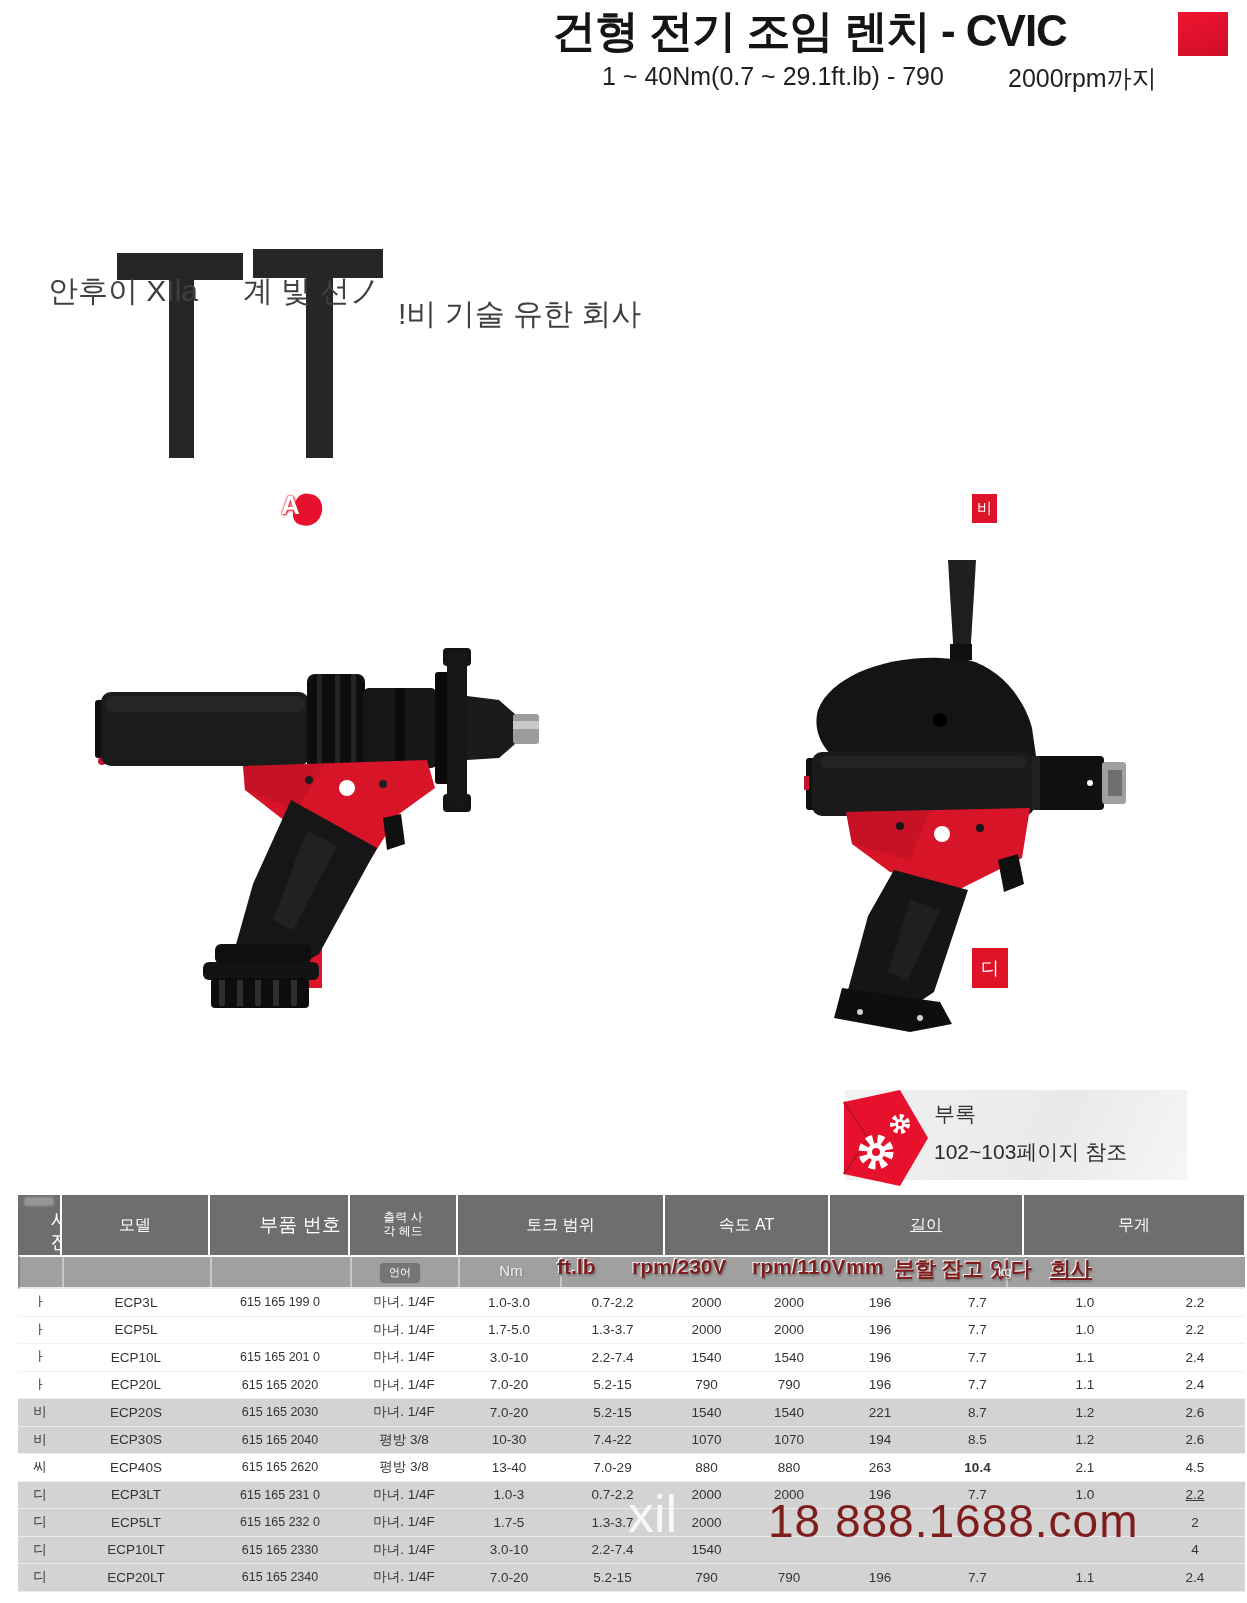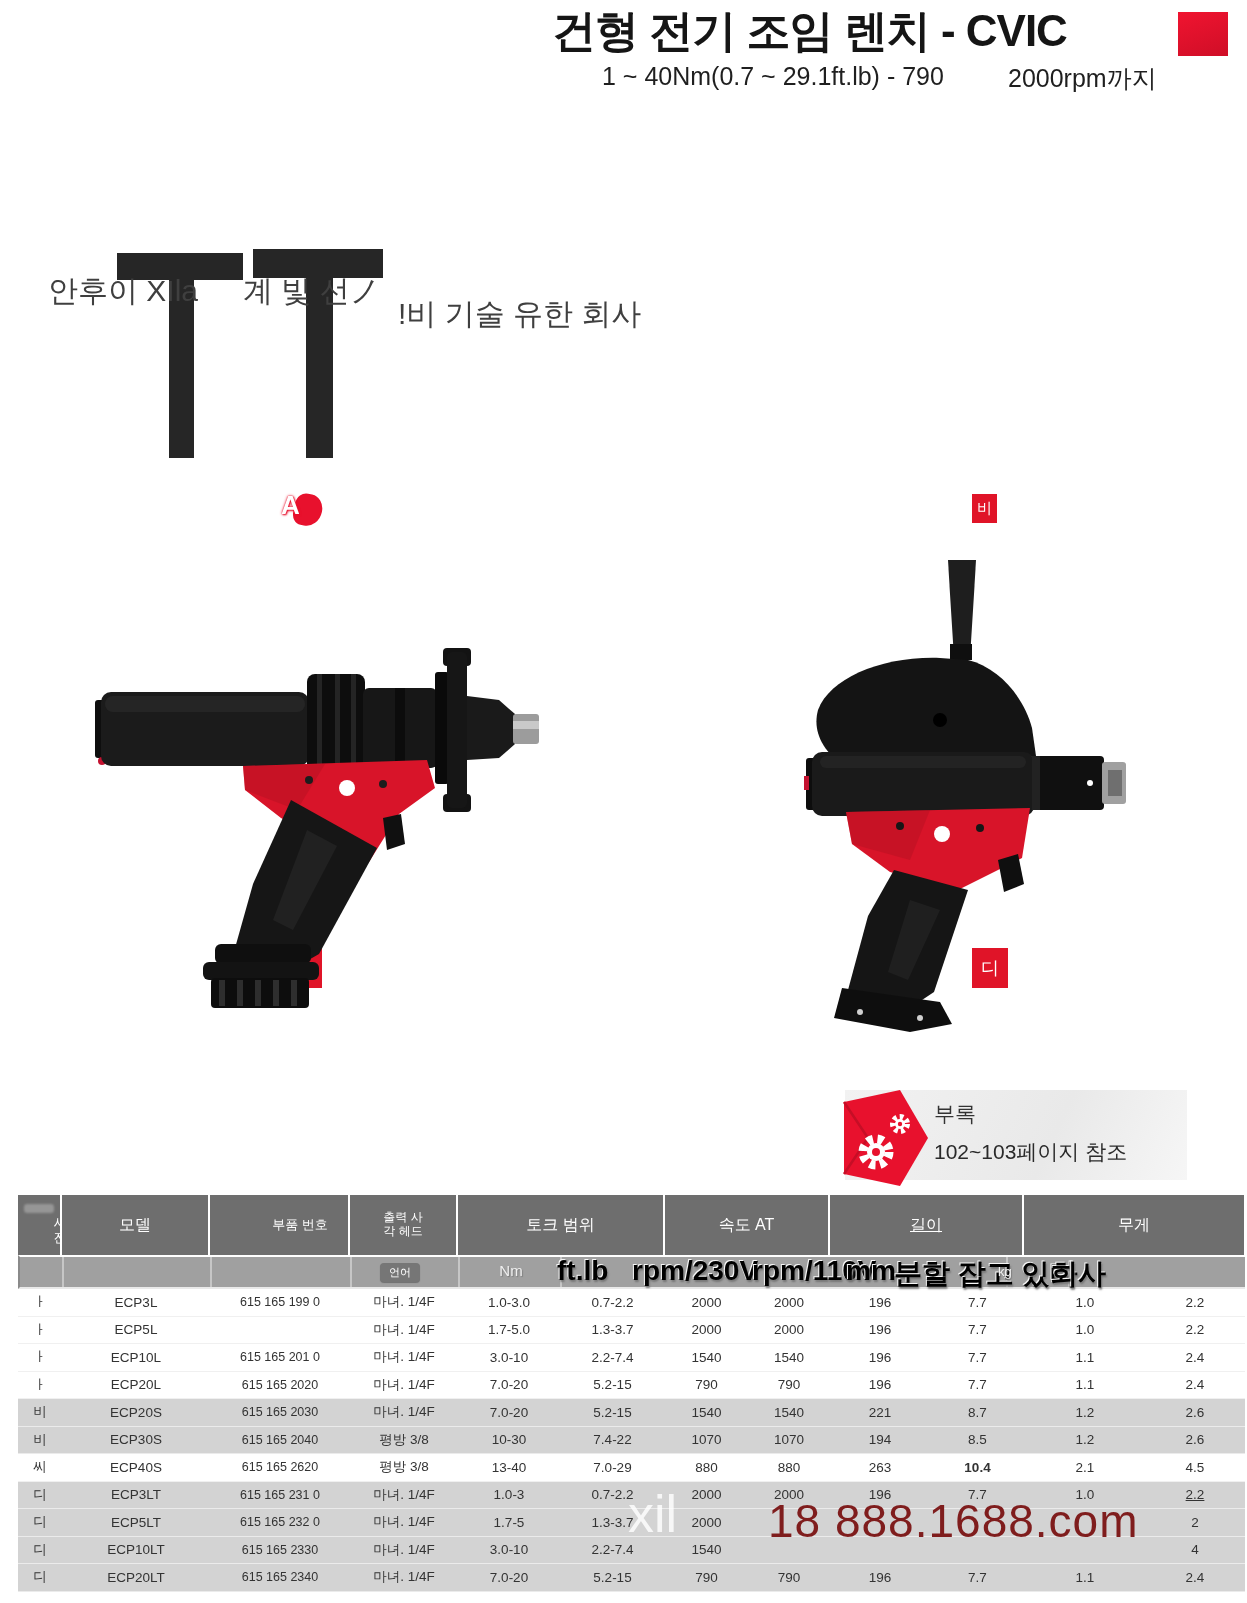"사진" .hcell .small-h { font-size: 13px -> 19px }
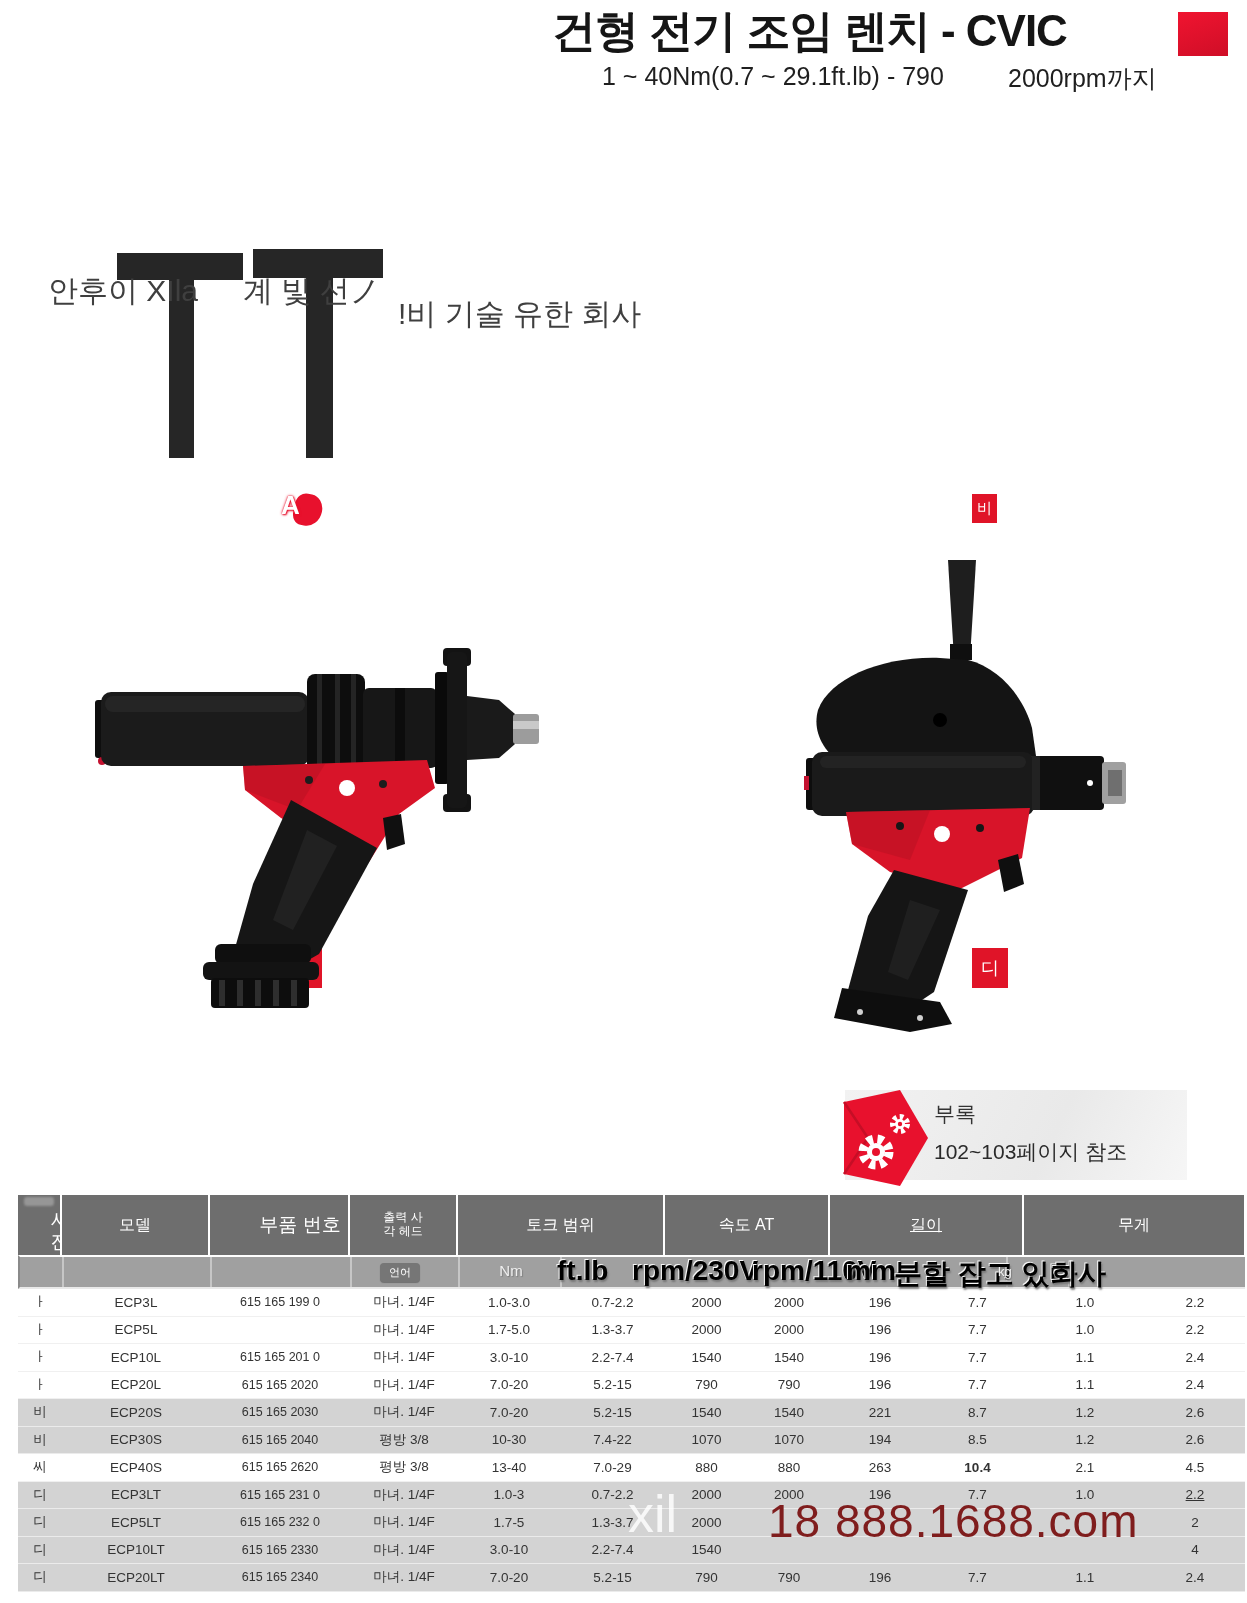"ft.lb" .wm-big { color: #000000 -> #7f1d1d; font-size: 28px -> 21px }
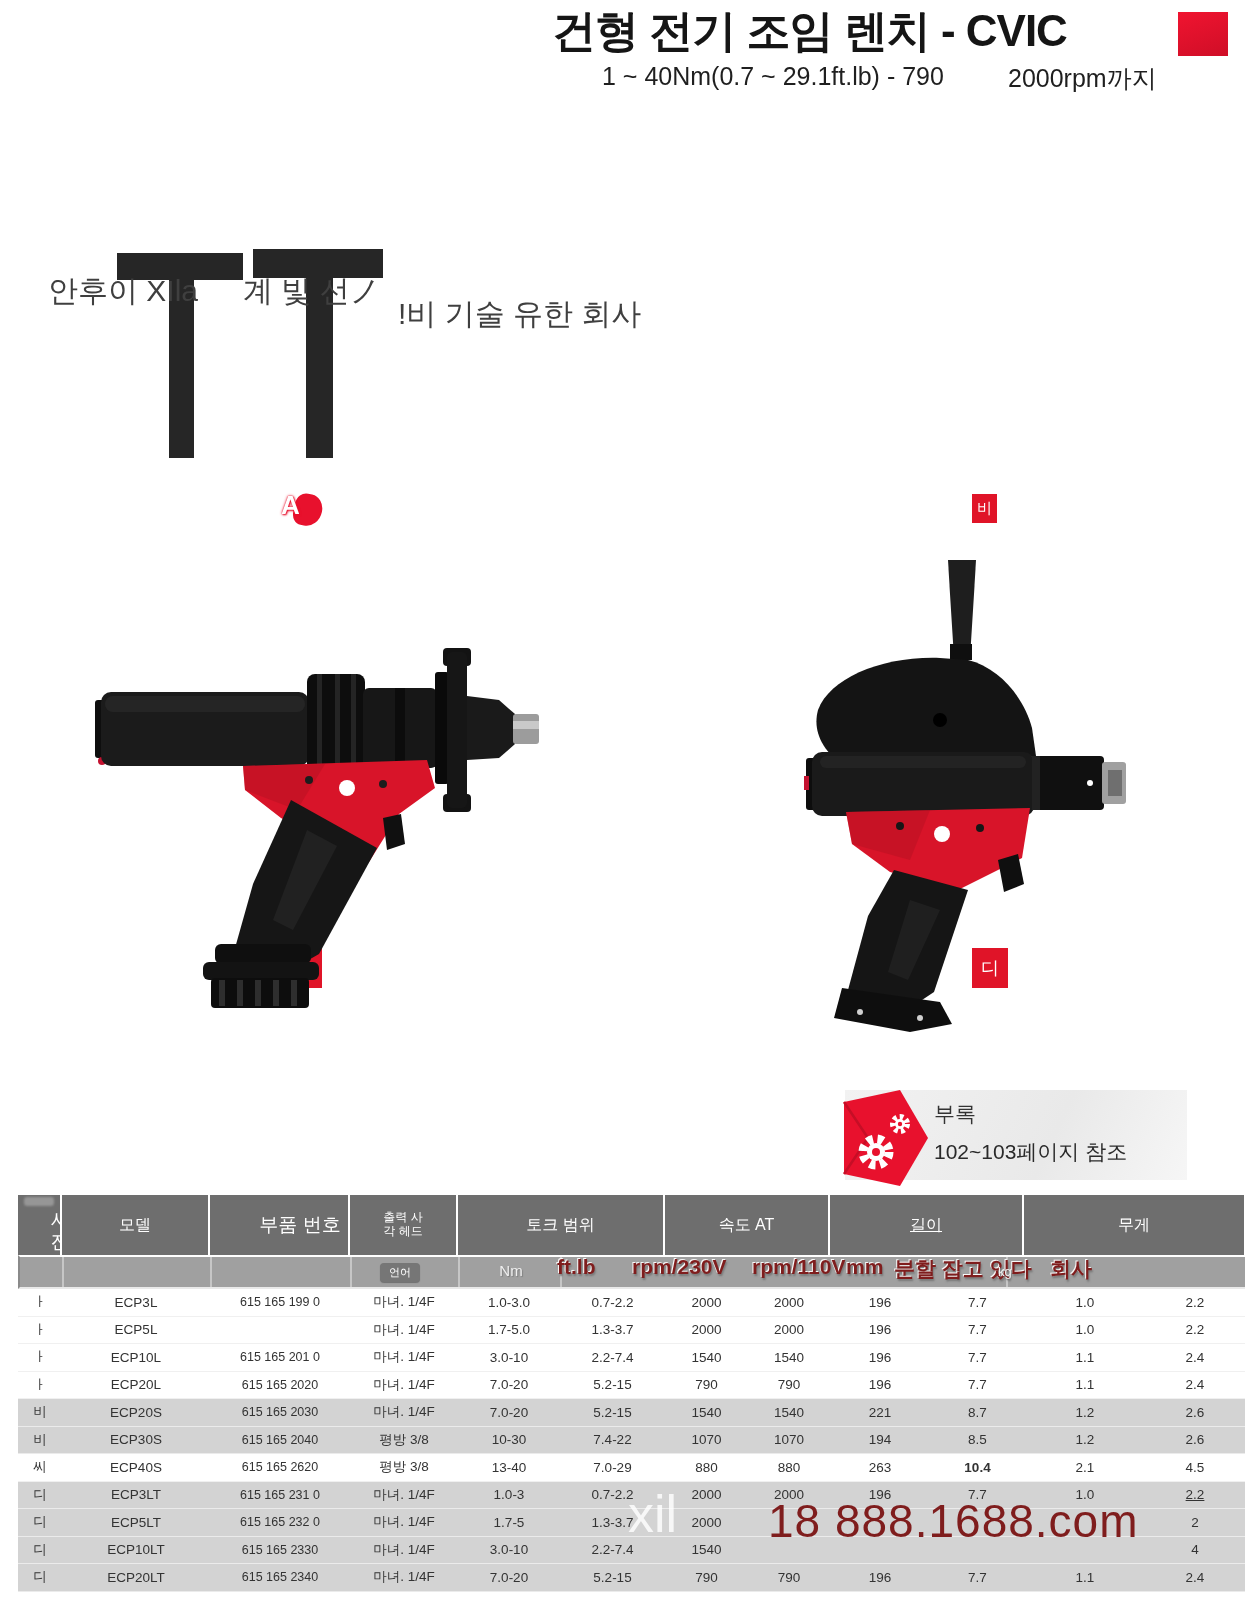"회사" span.wm-big { text-decoration: none -> underline }
